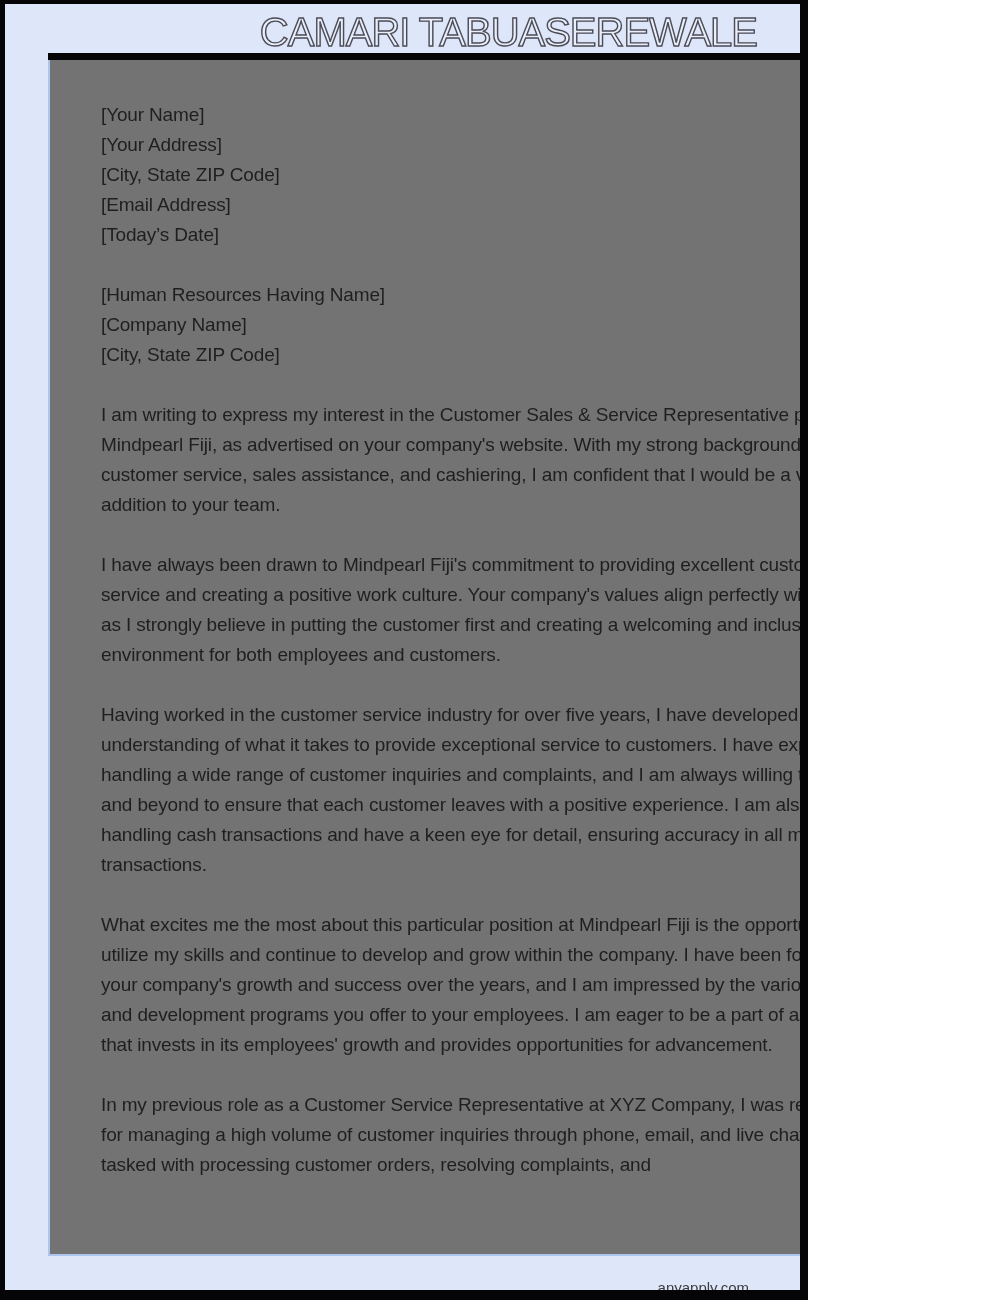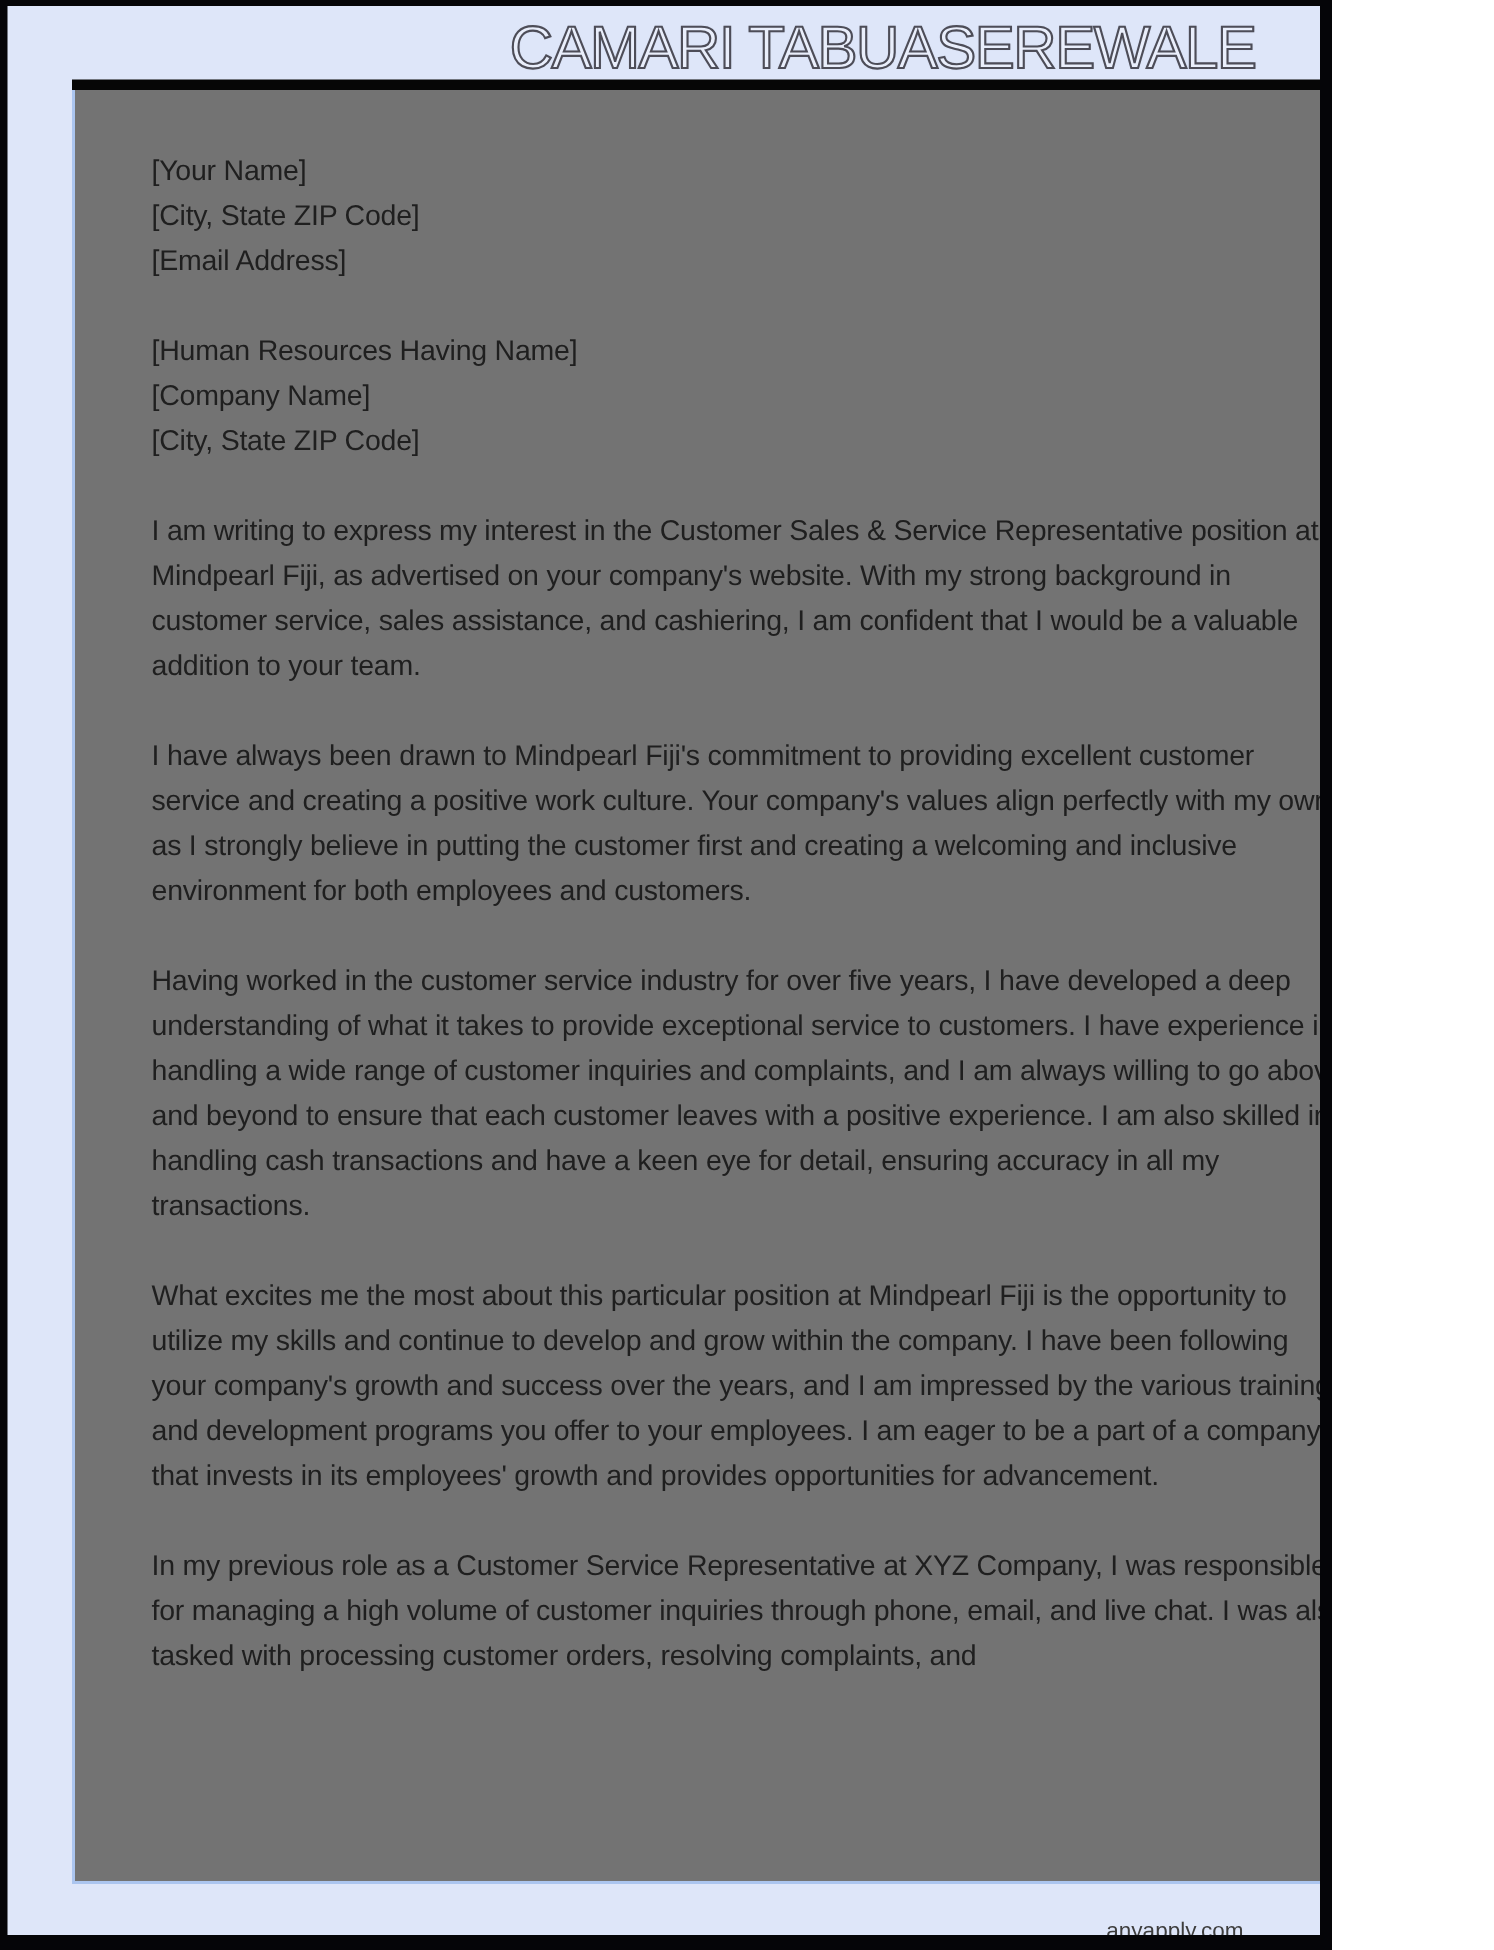"CAMARI TABUASEREWALE" .page { width: 888px -> 808px }
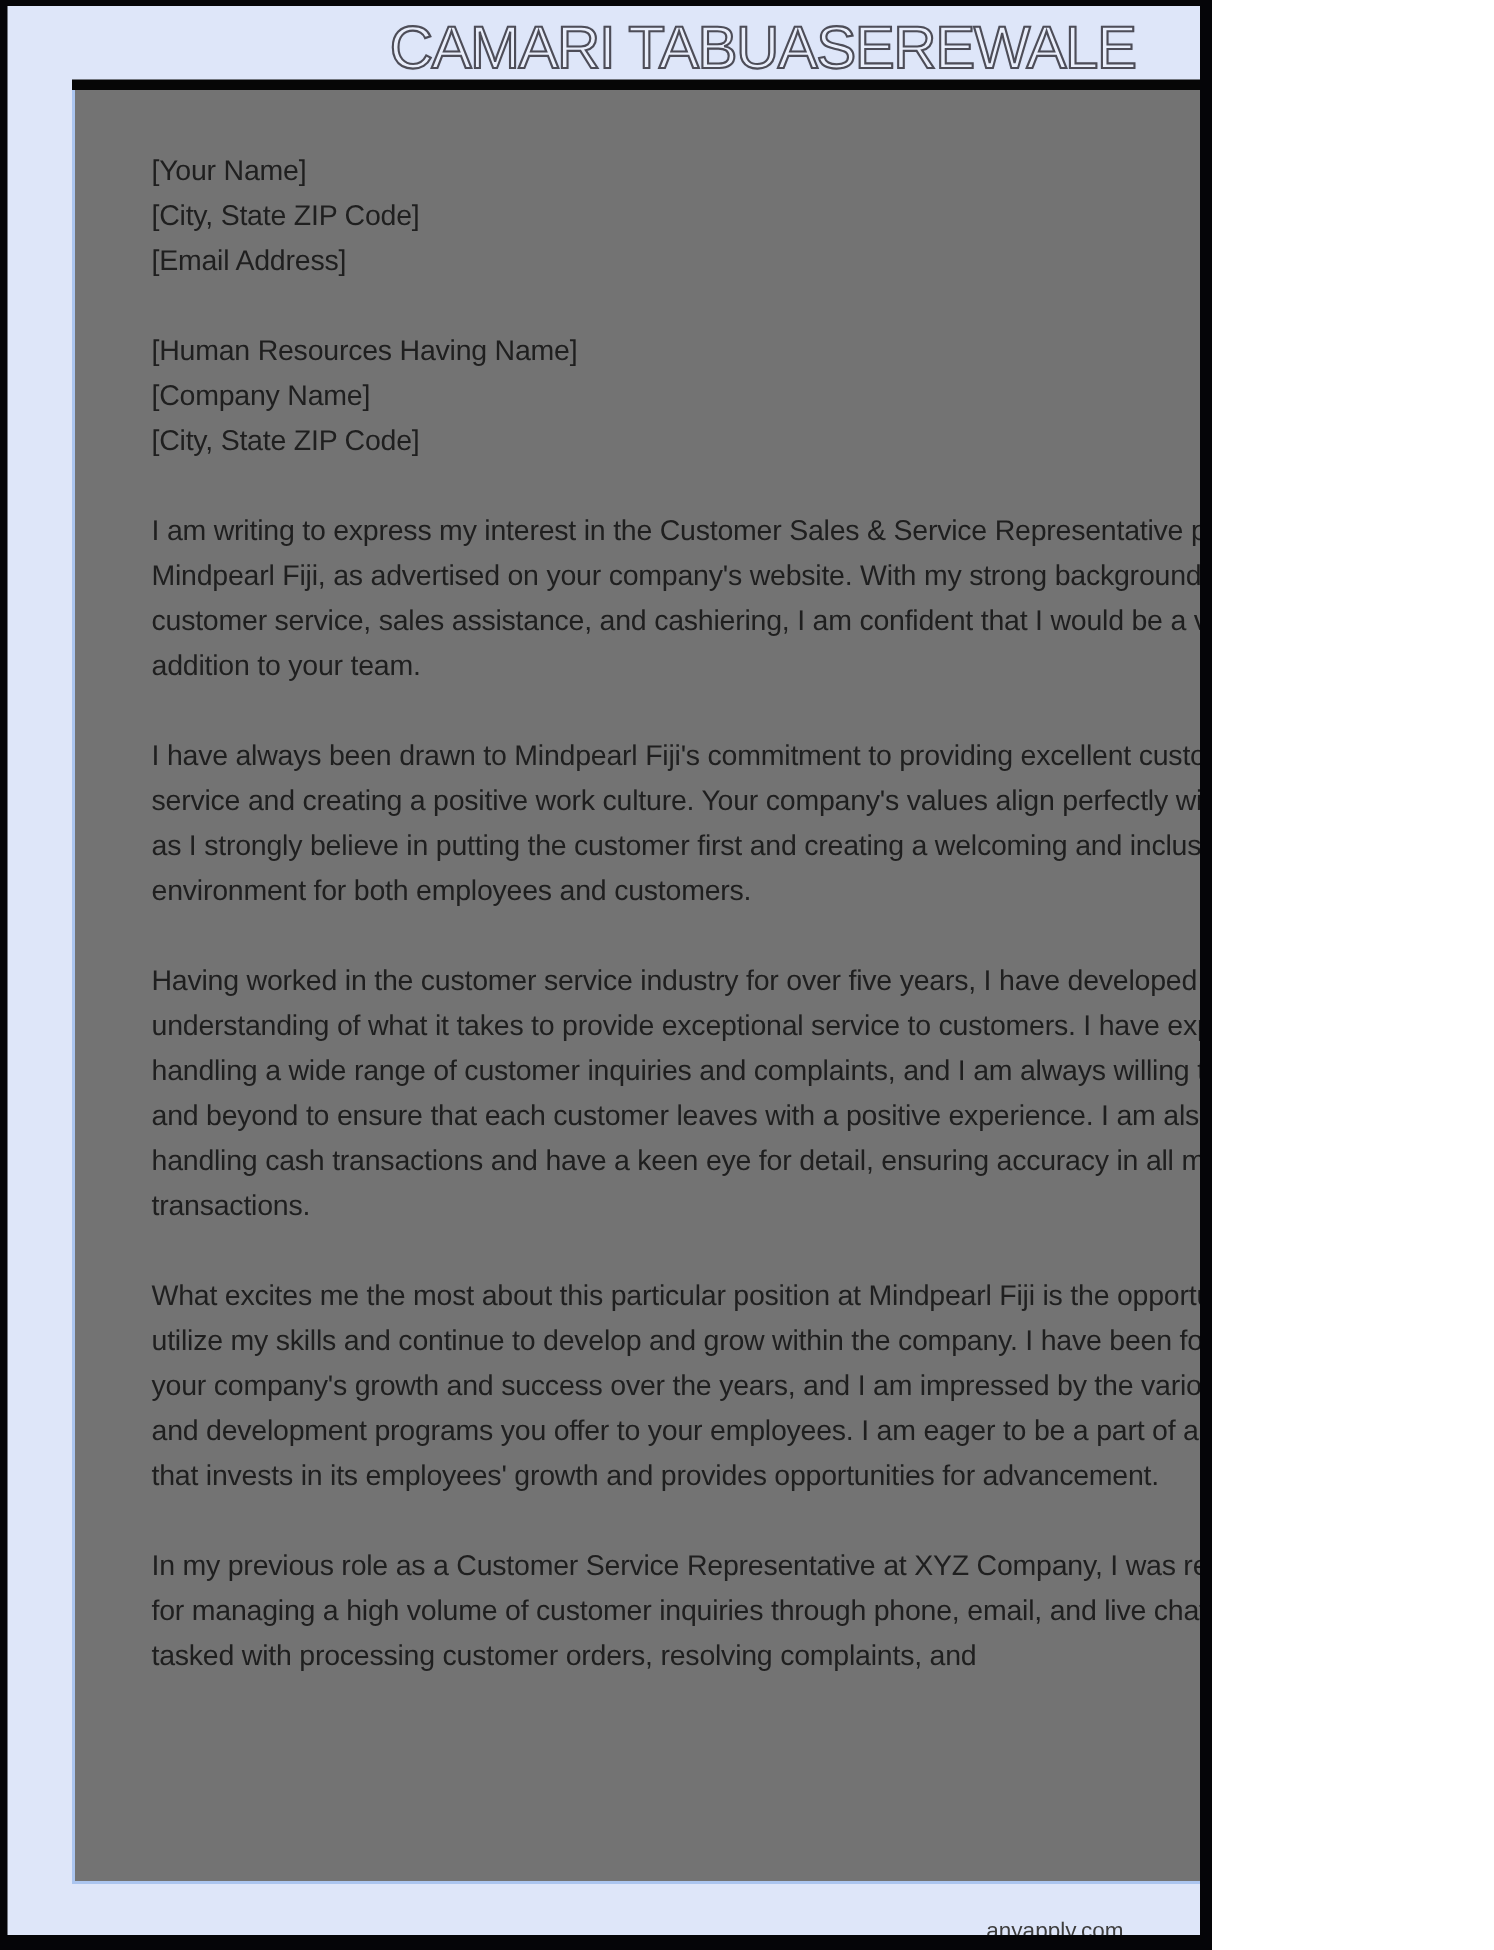"[Your Address]" div { html: none -> <div>[Your Address]</div> }
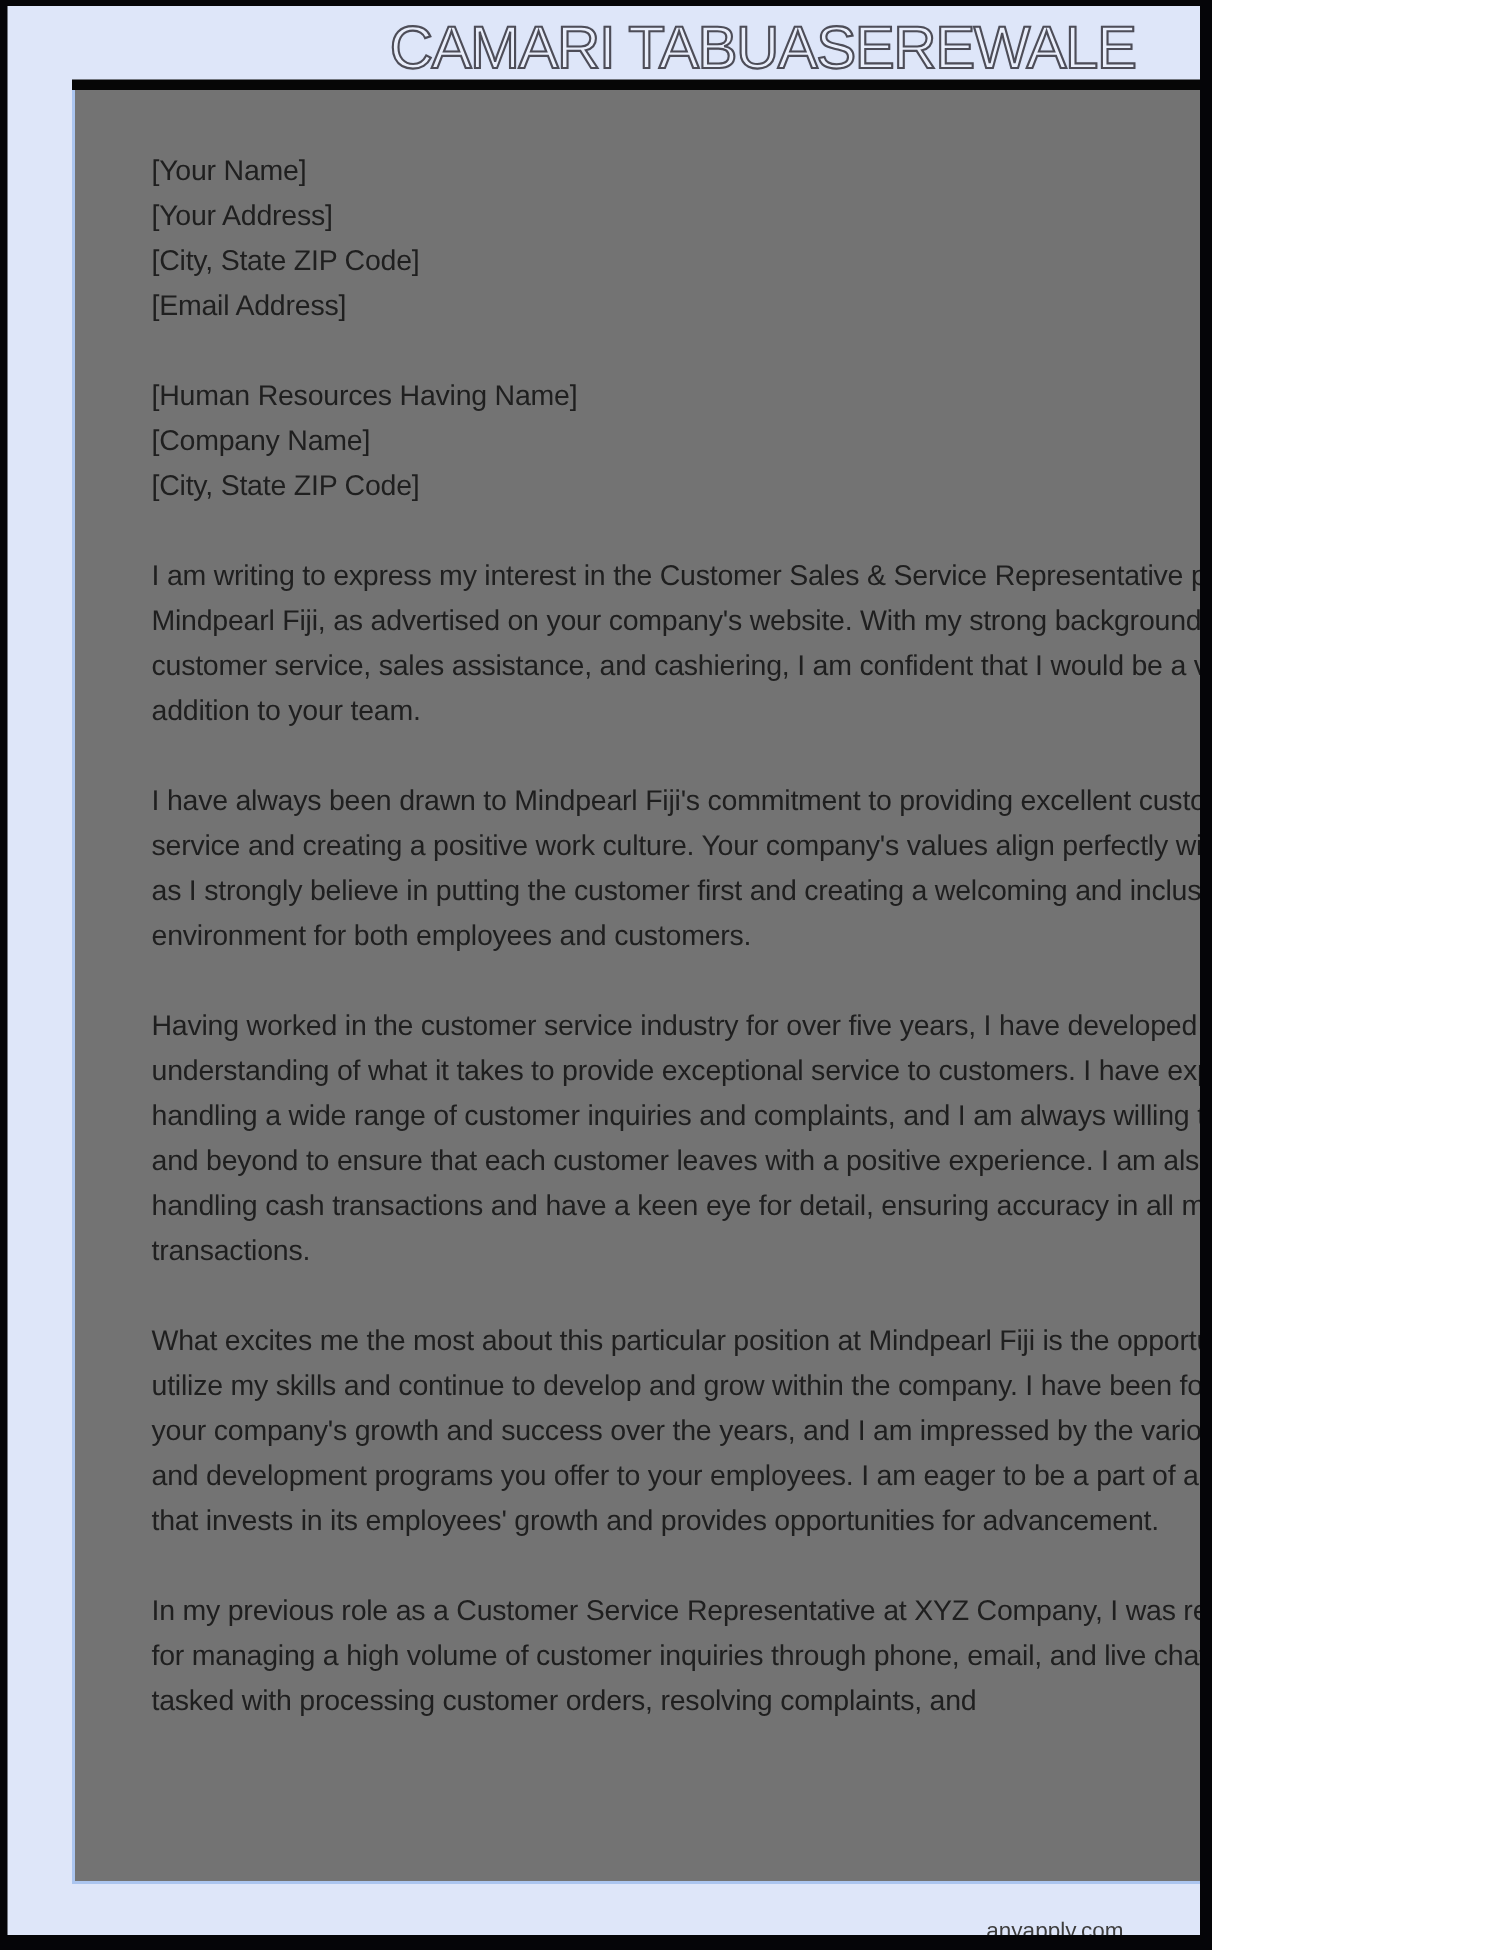"[Today’s Date]" div { html: none -> <div>[Today’s Date]</div> }
